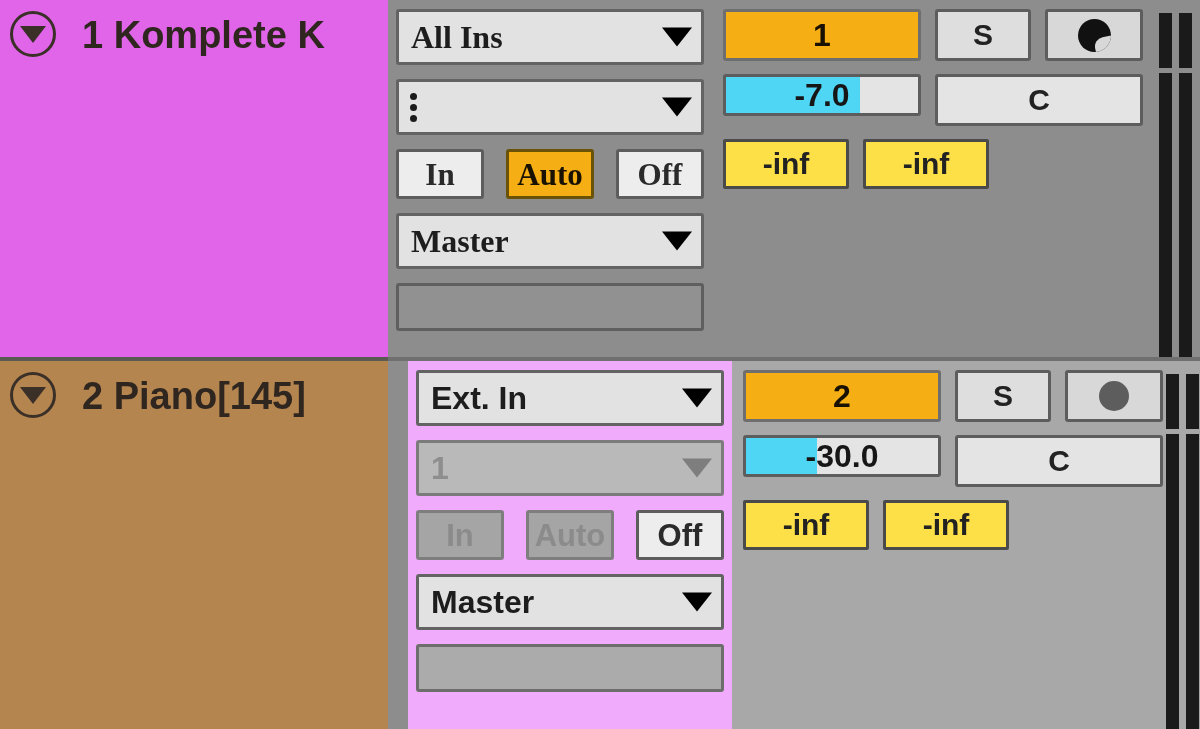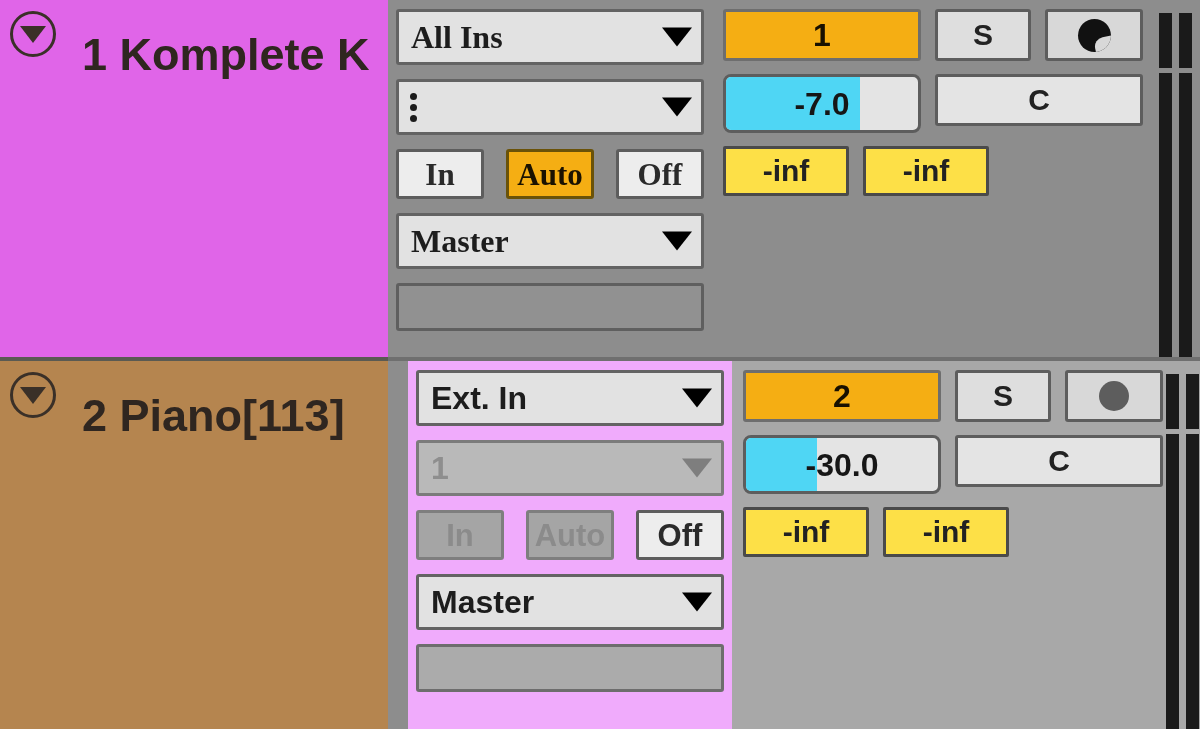"1 Komplete K" .trackname { font-size: 45px -> 38px; margin-top: 24px -> 4px }
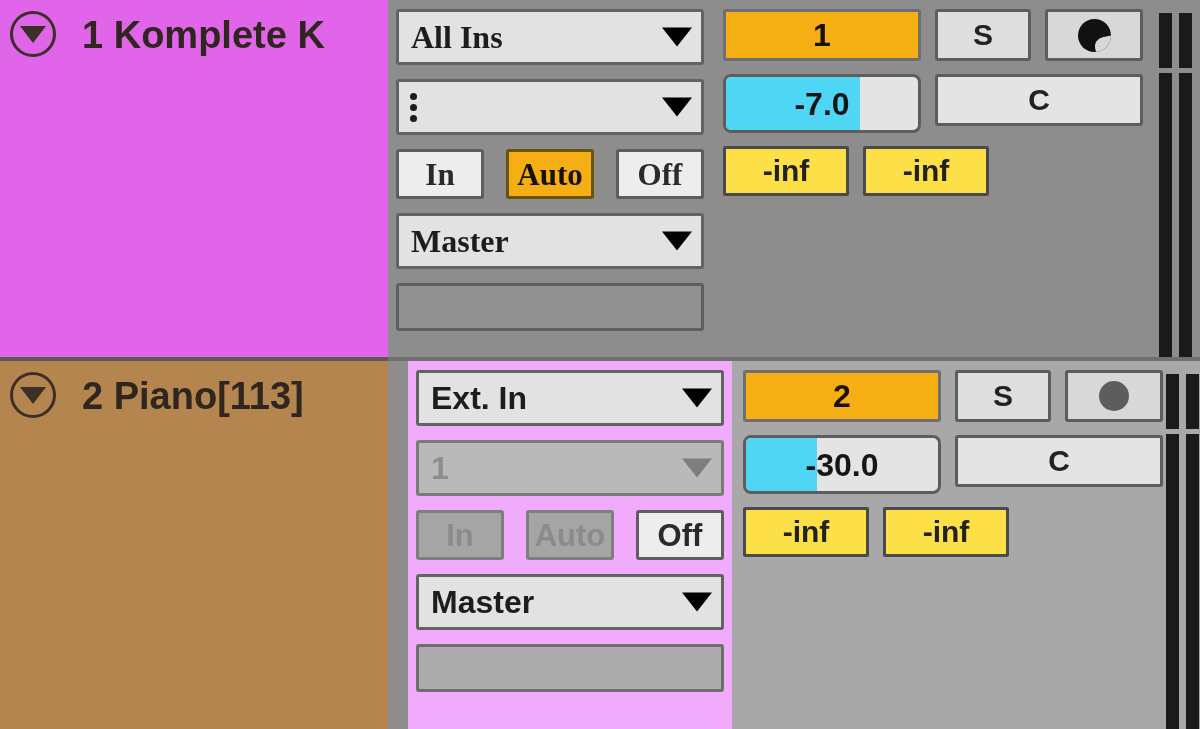"-7.0" .vol { border-radius: 8px -> 3px; height: 59px -> 42px }
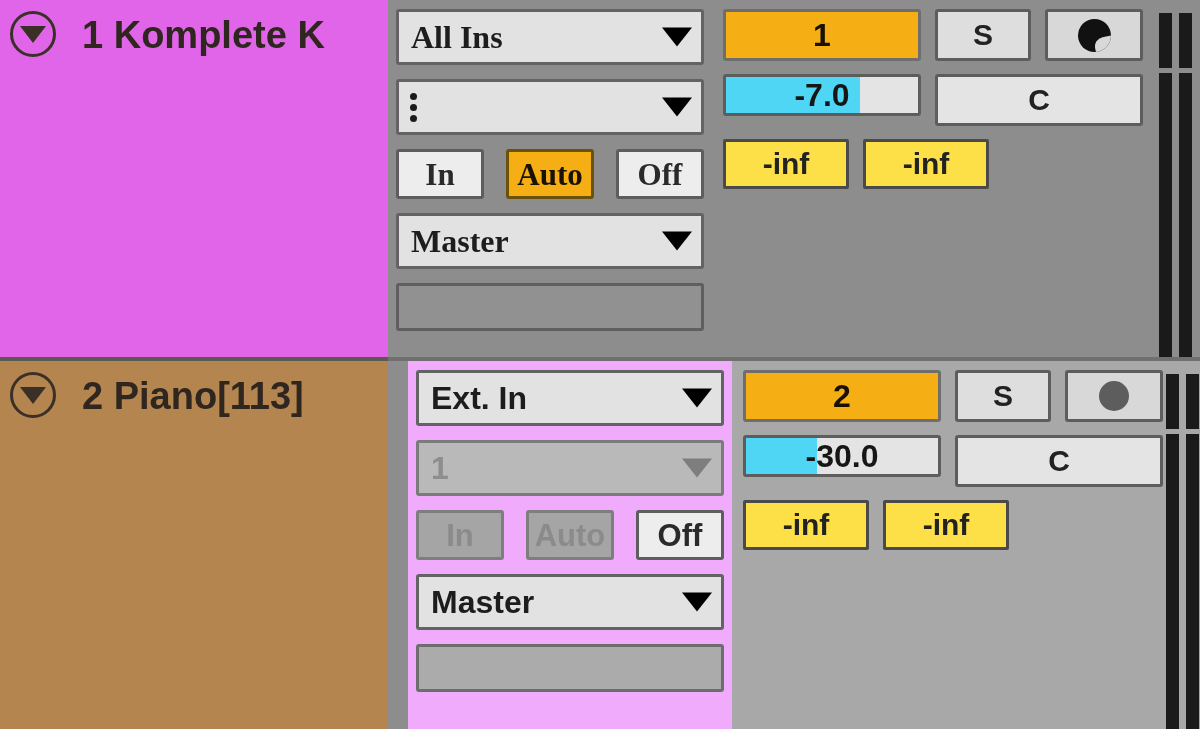"2 Piano[113]" div.trackname { text: 113 -> 145 }
